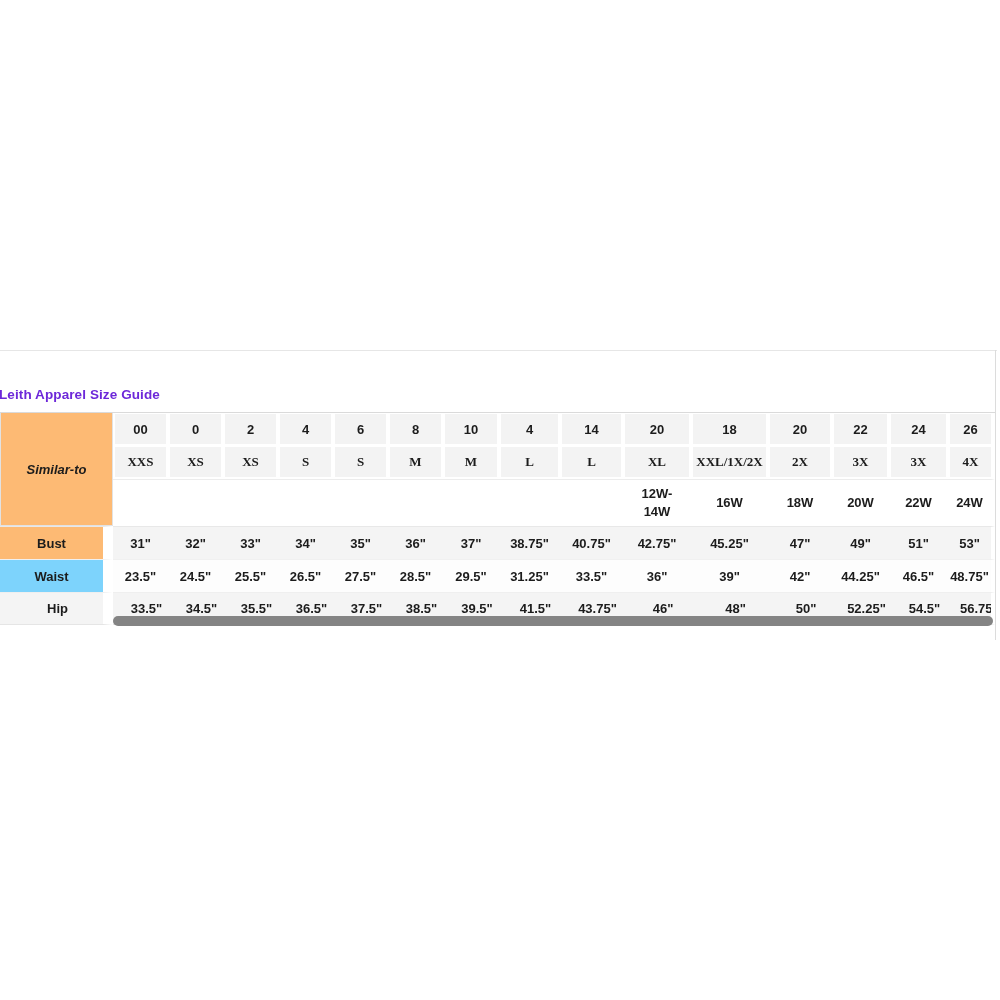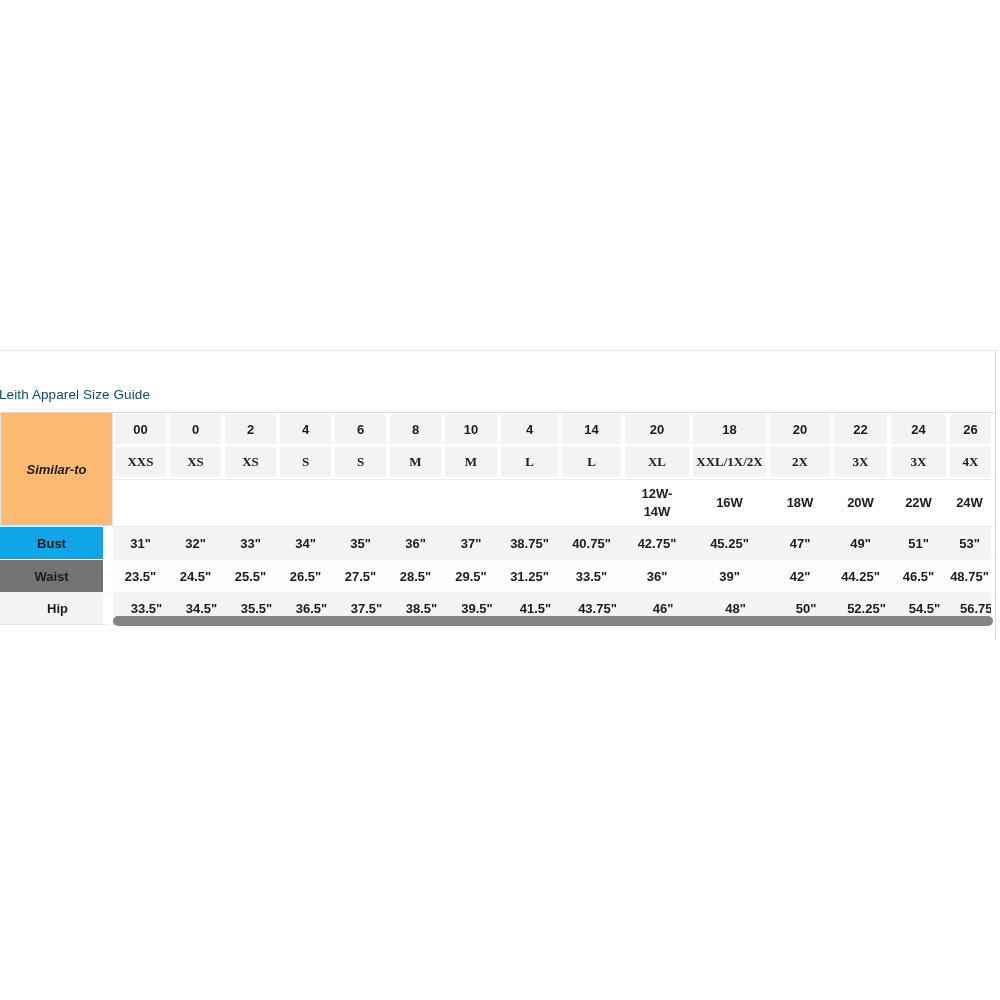"Leith Apparel Size Guide" .guide-title { color: #0c4a6e -> #6d28d9; font-weight: 400 -> 700 }
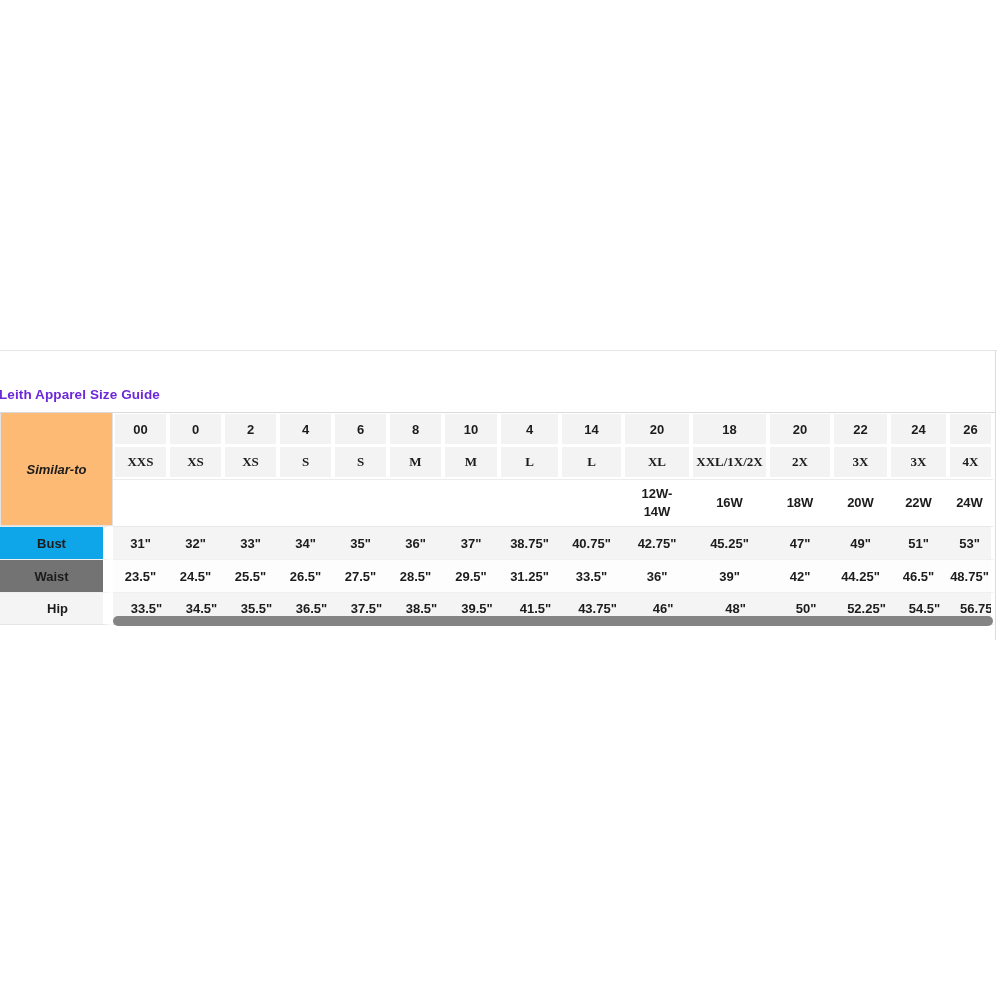"Bust" tr.r-bust td.rlabel { background: #0ea5e9 -> #fdba74 }
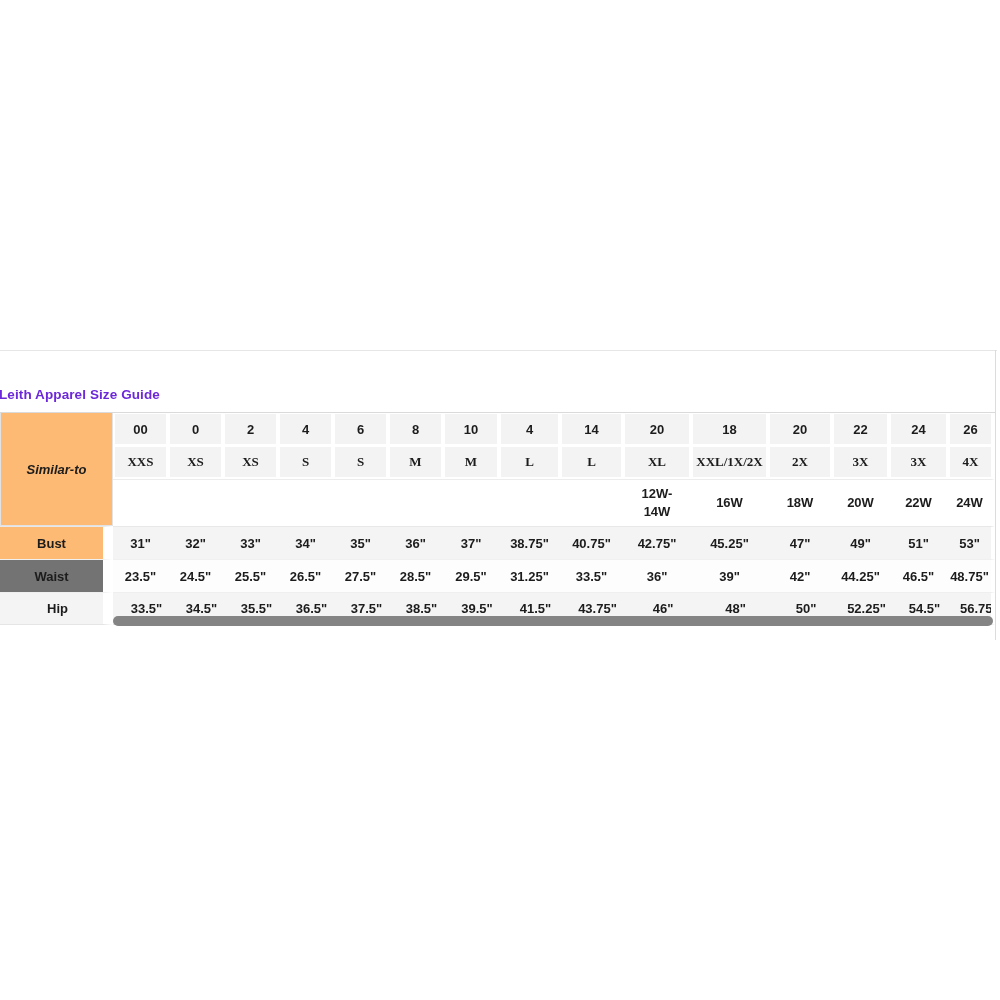"Waist" tr.r-waist td.rlabel { background: #737373 -> #7dd3fc }
